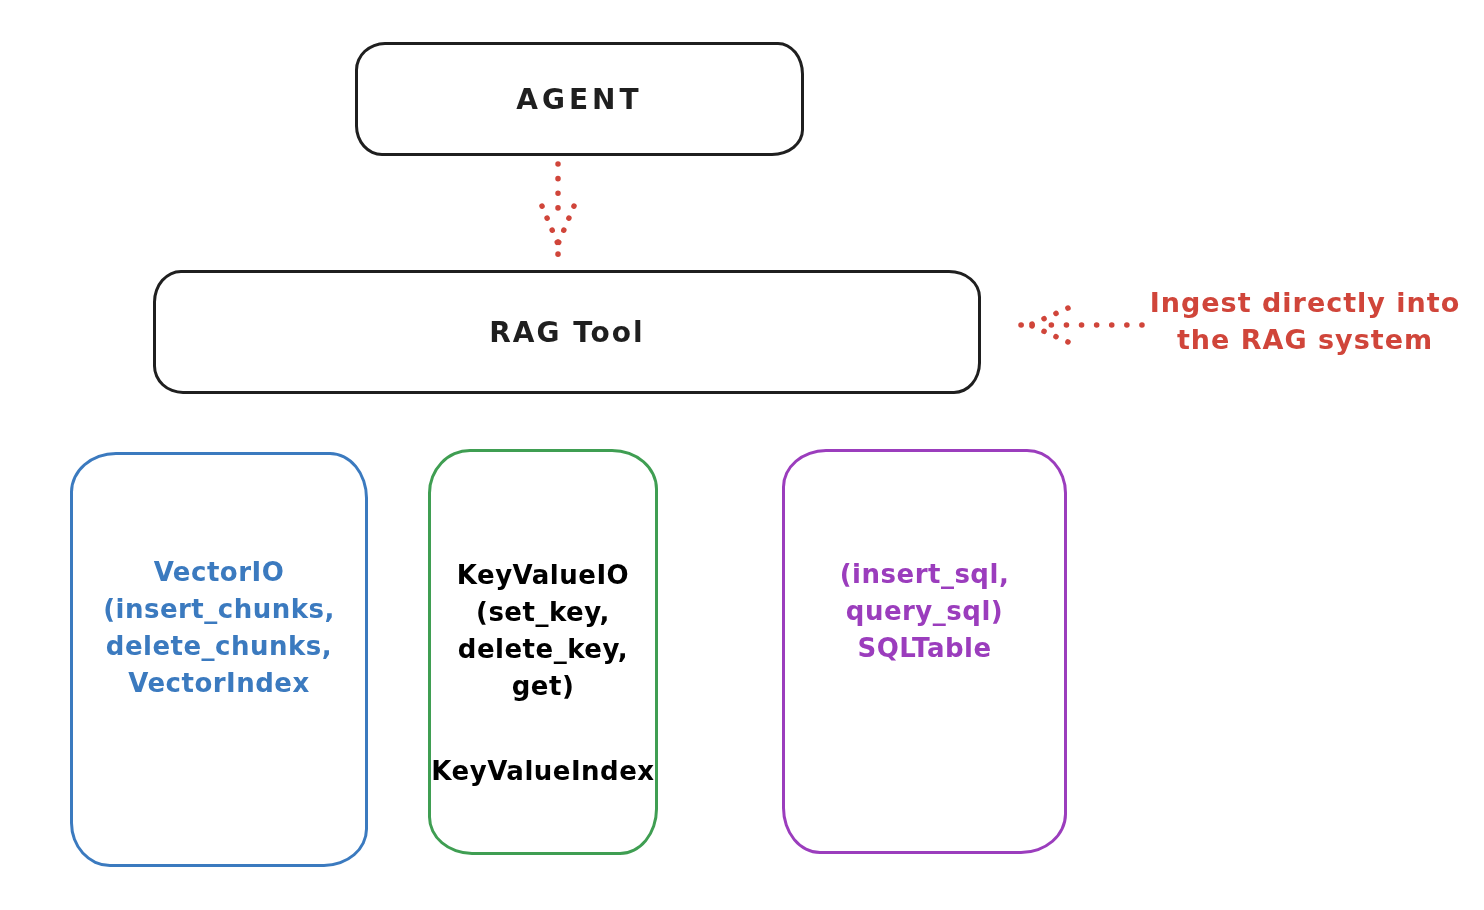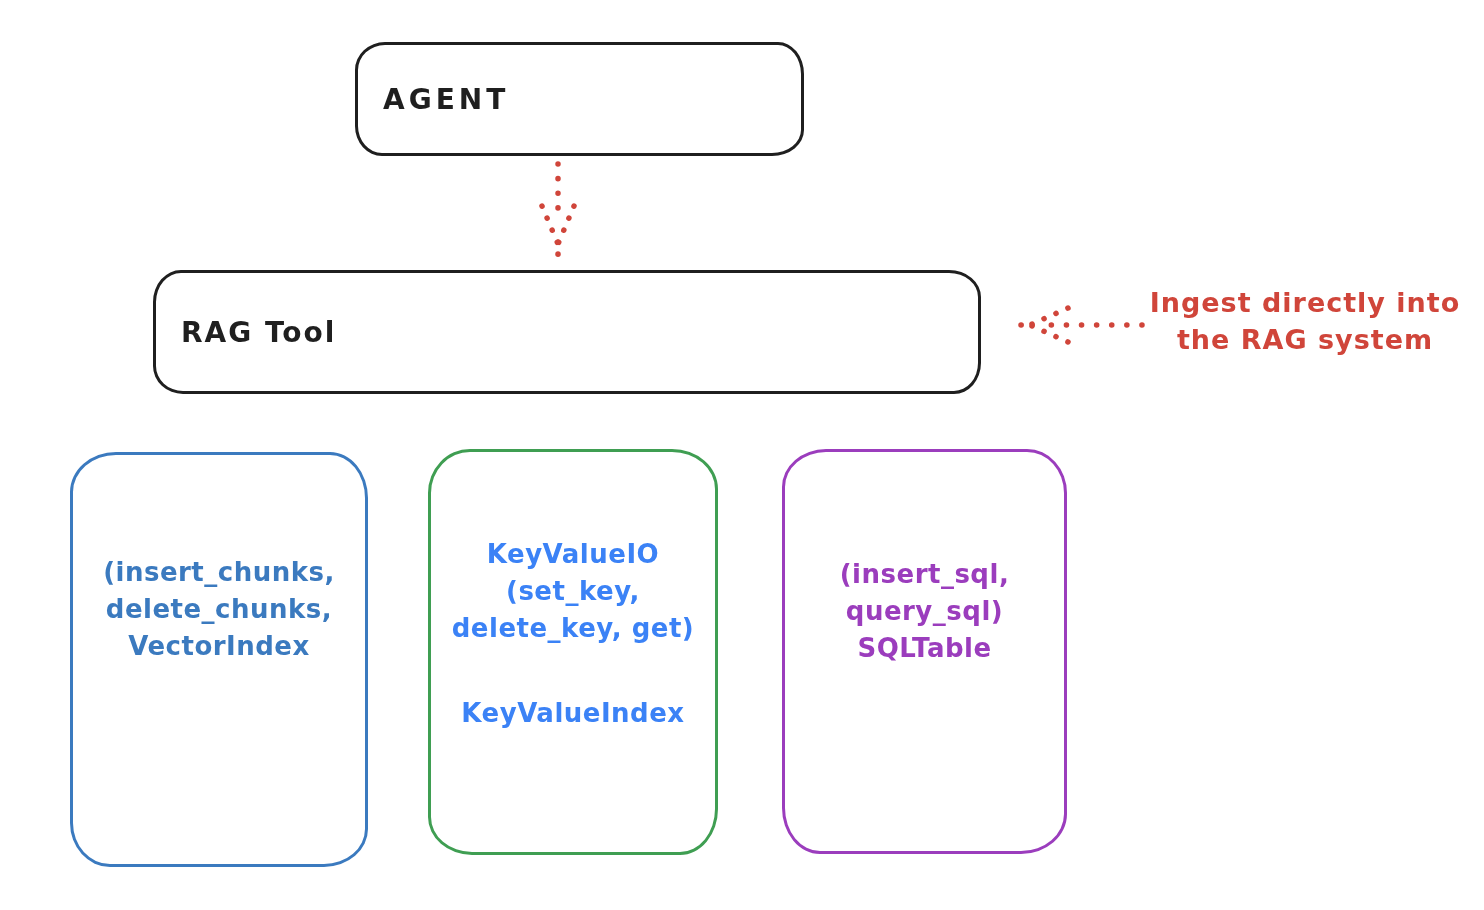"AGENT" .node { justify-content: none -> center; padding-left: 25px -> none }
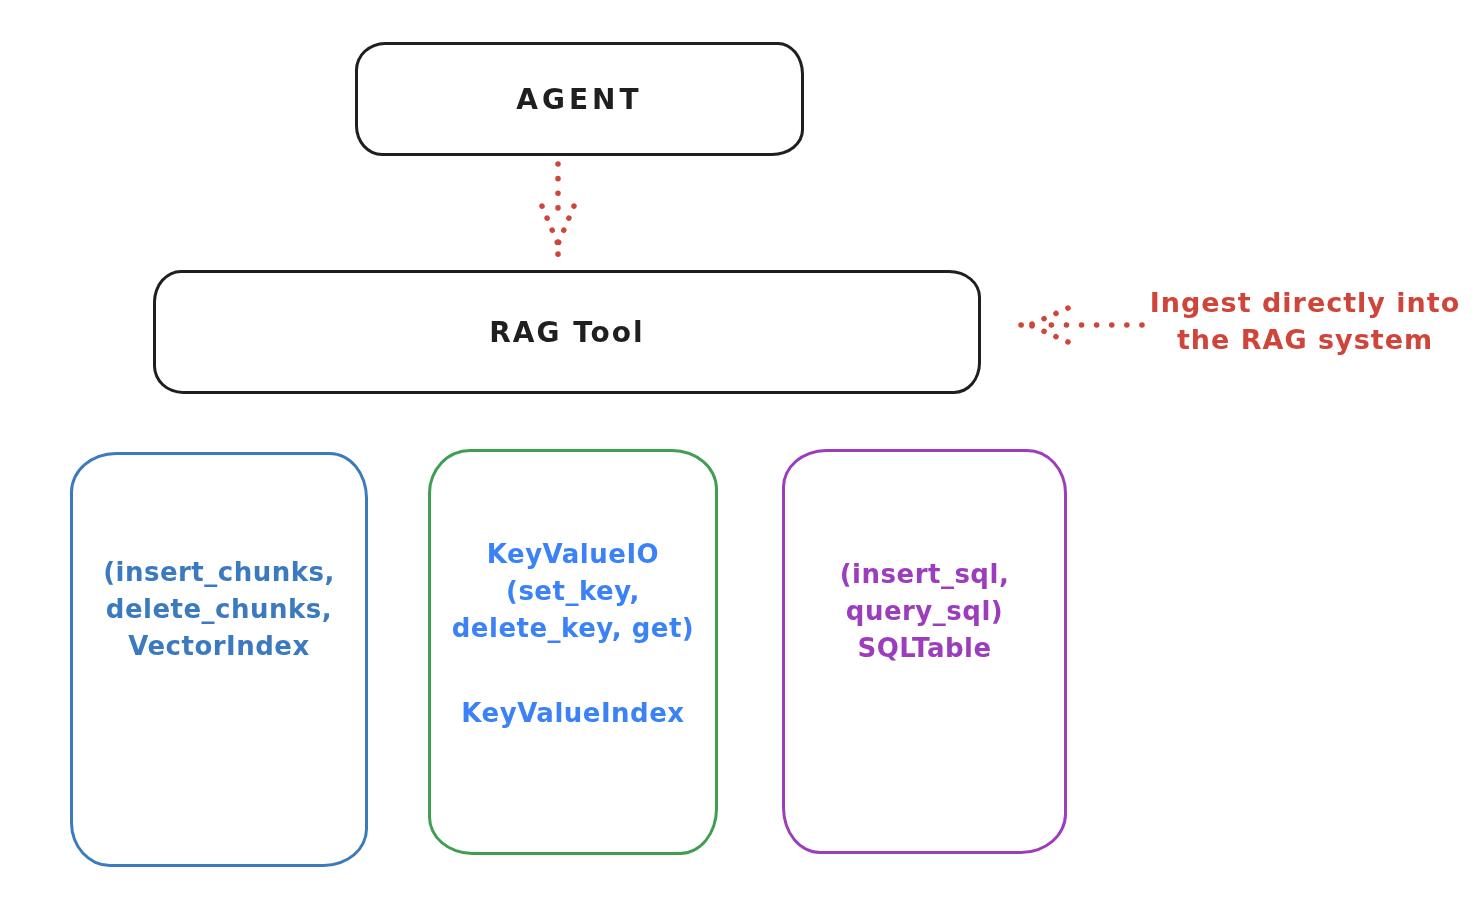"VectorIO" div { html: none -> <div>VectorIO</div> }
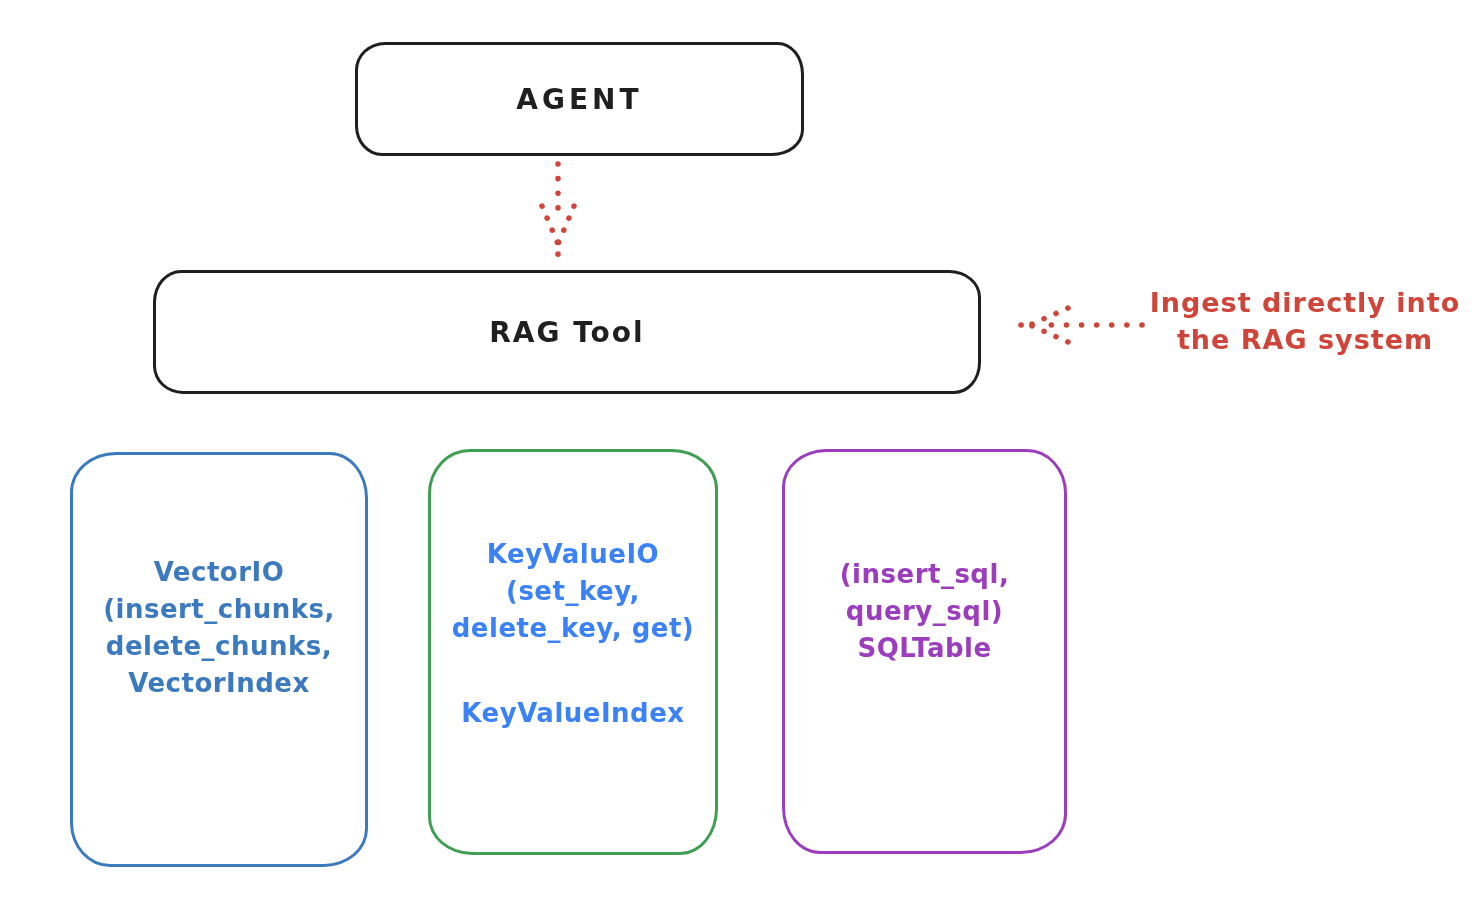"KeyValueIO" .card-green { color: #3b82f6 -> #000000; padding-top: 84px -> 105px; width: 290px -> 230px }
